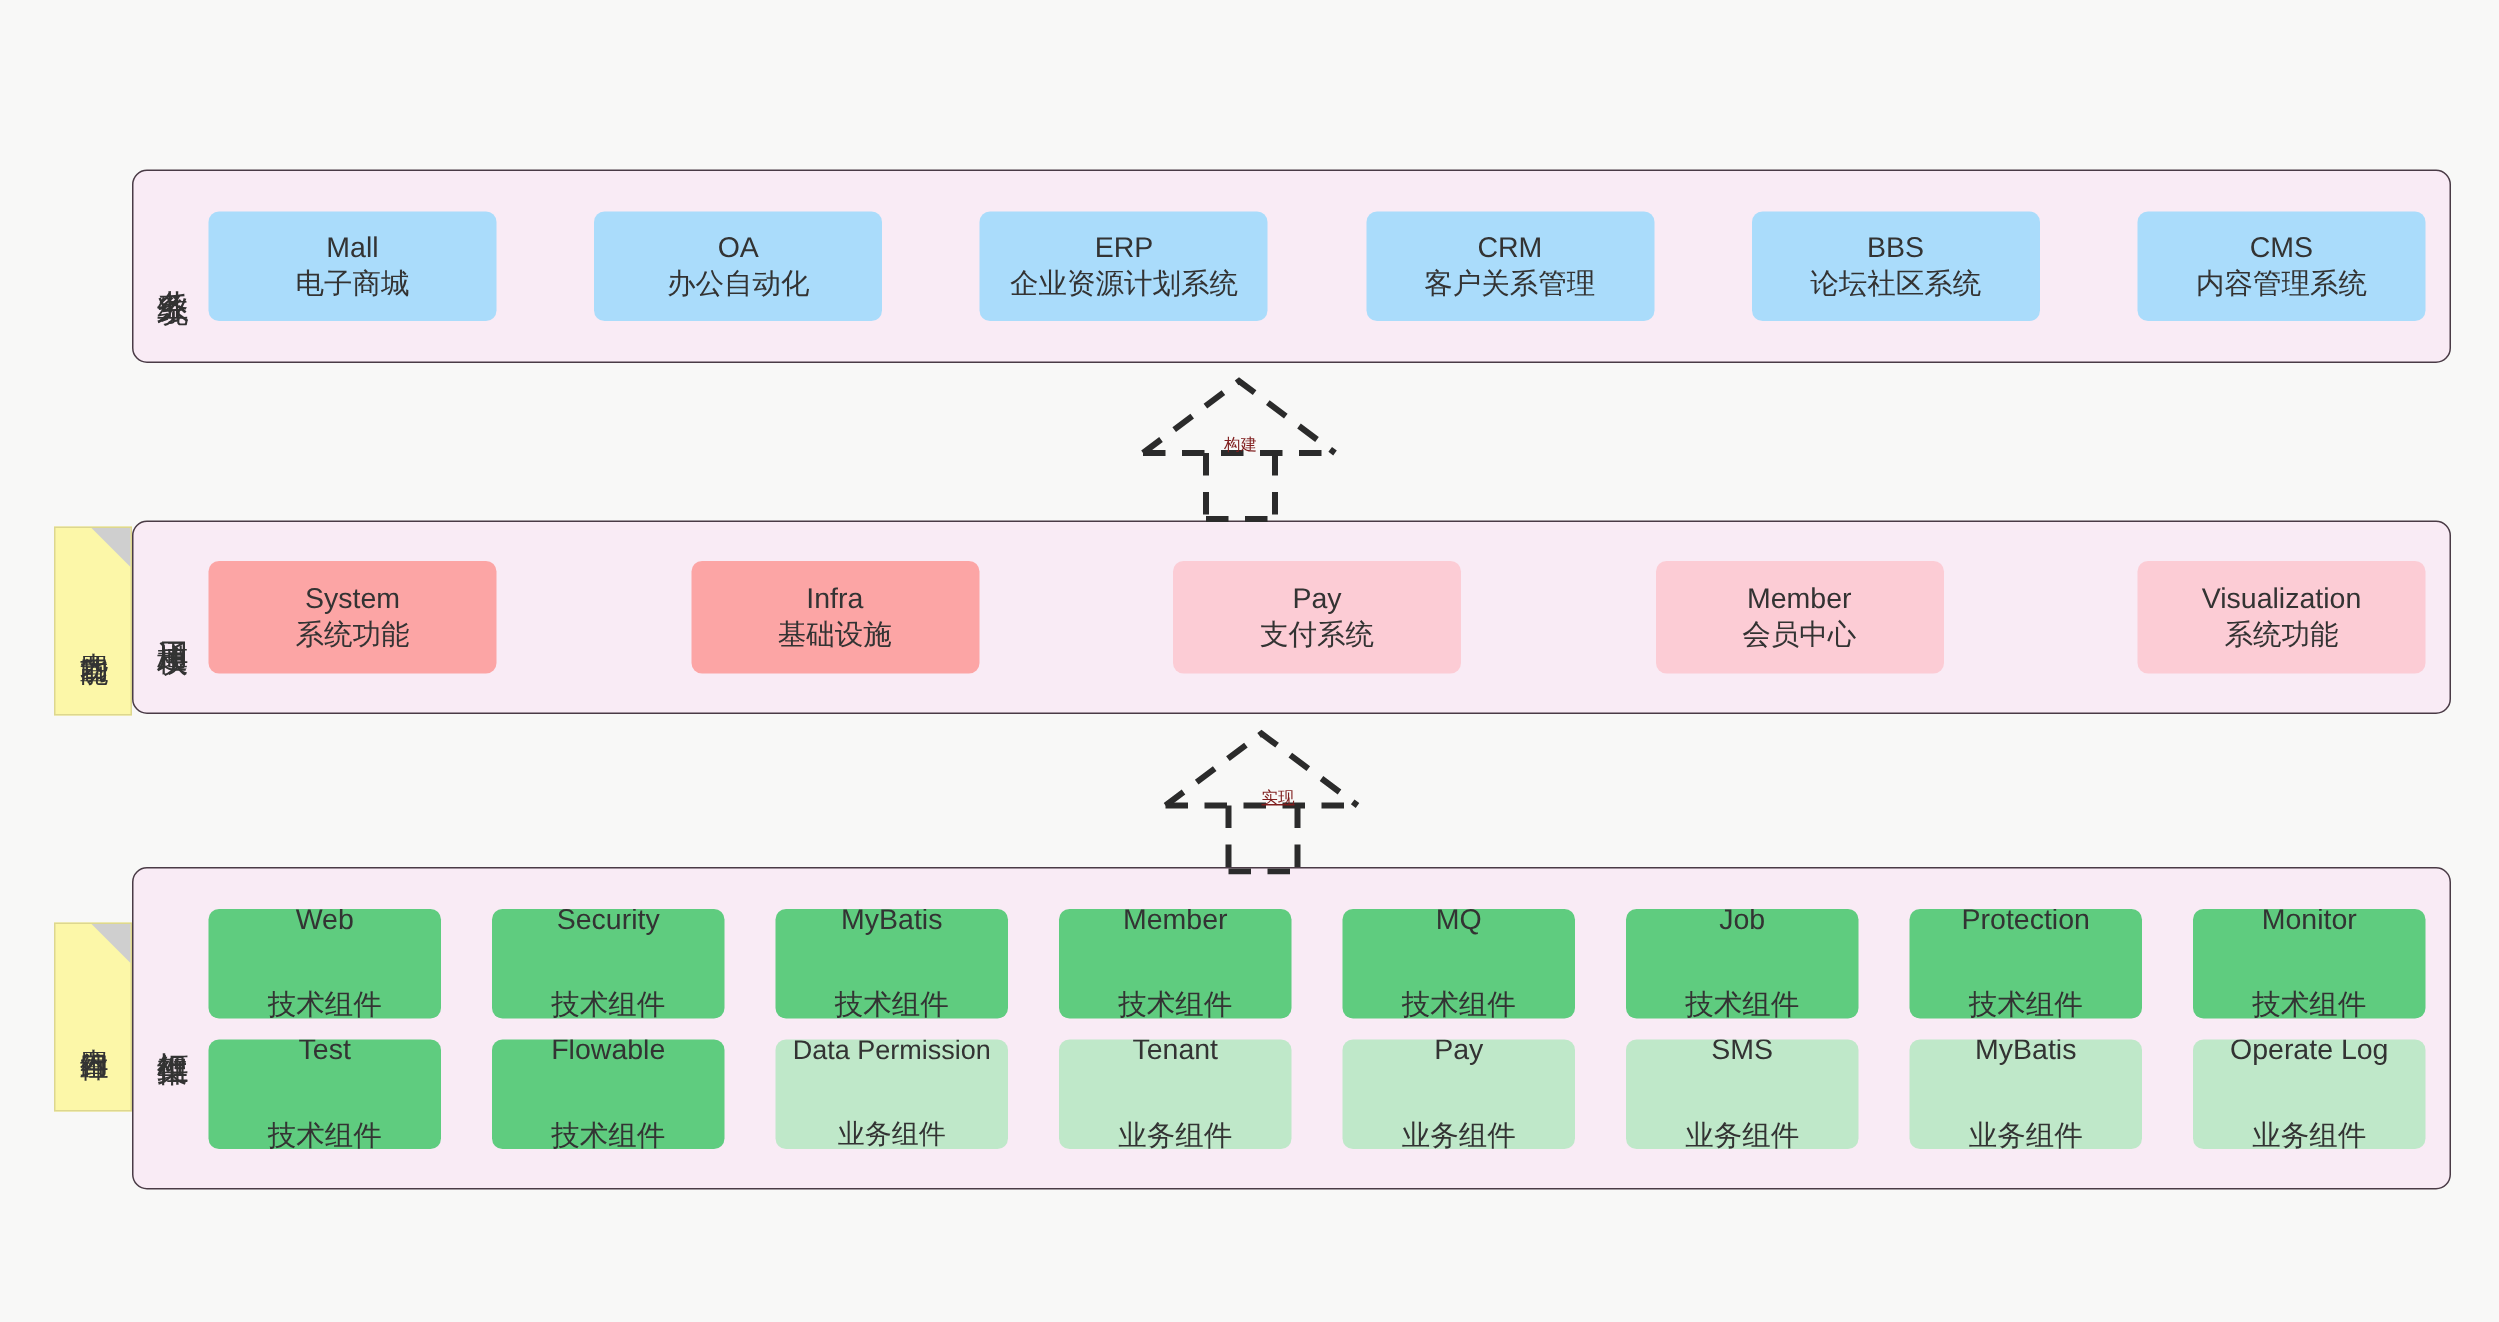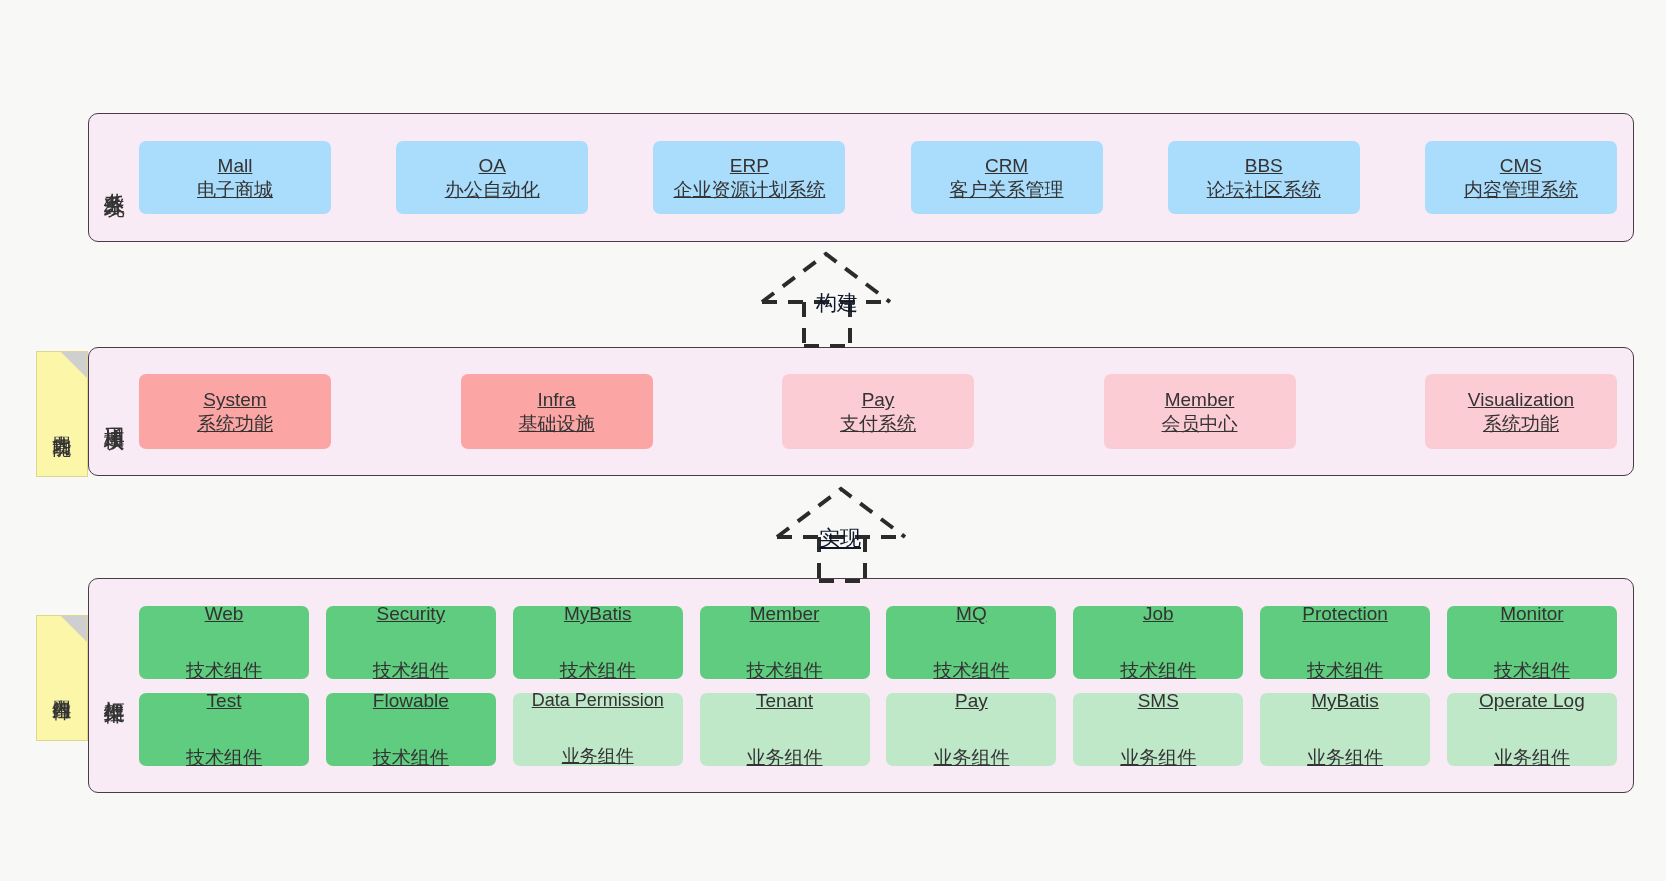"Mall" .row { text-decoration: underline -> none }
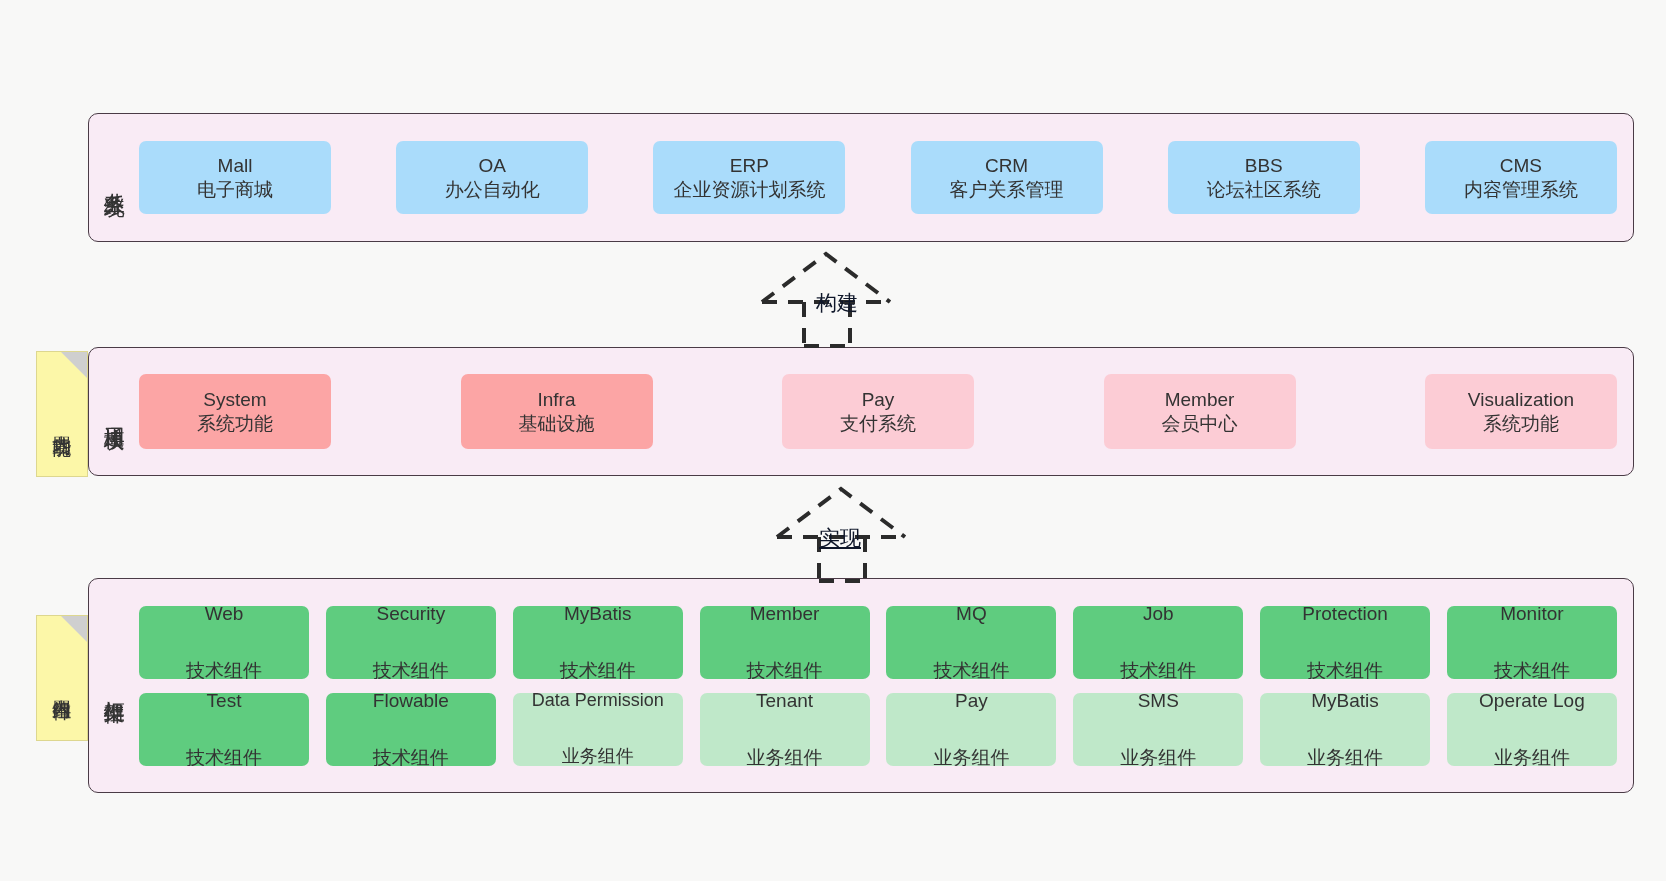"构建" .arrow-label { color: #0f172a -> #7f1d1d; font-size: 21px -> 11px }
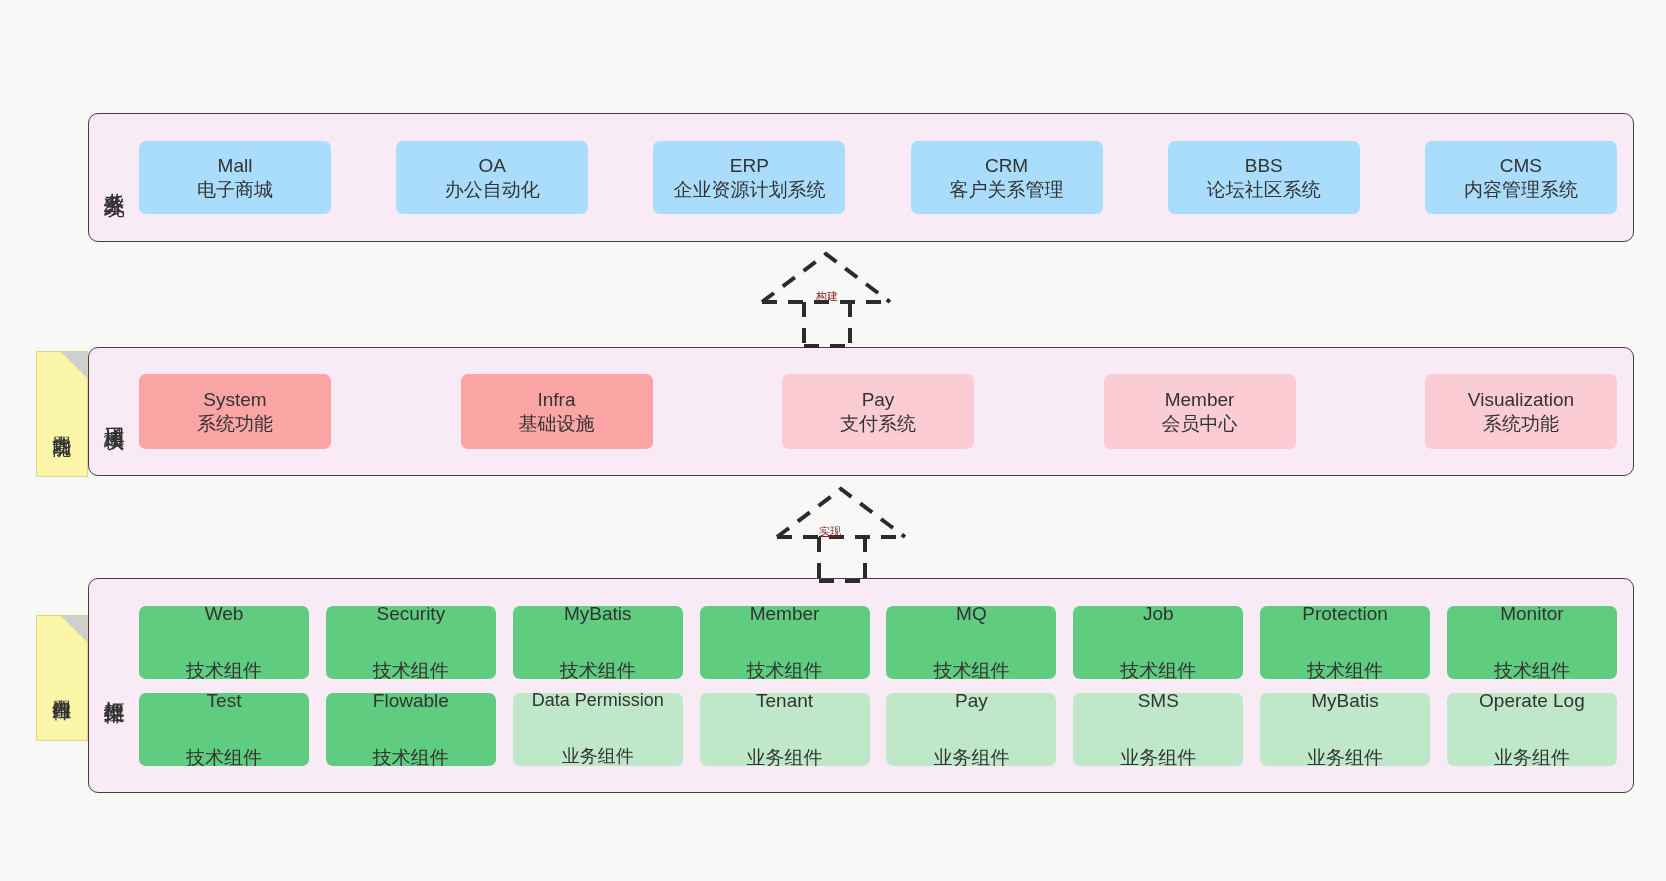"实现" #arrow-impl .arrow-label { left: 64px -> 86px }
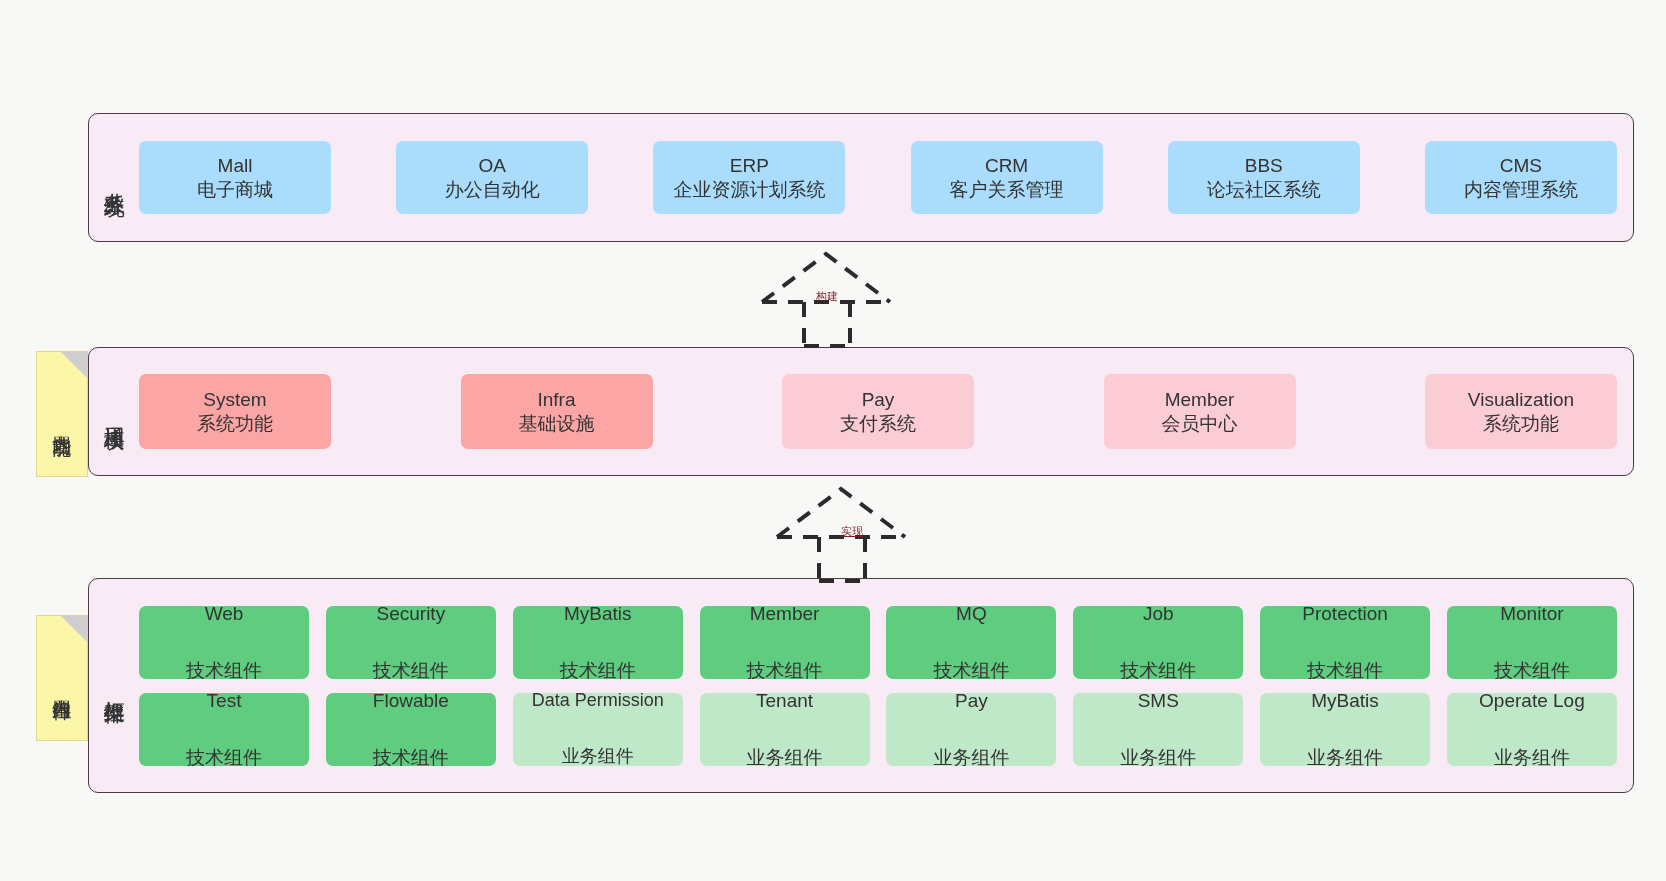"Web" #layer-framework .cell { width: 170px -> 155px }
